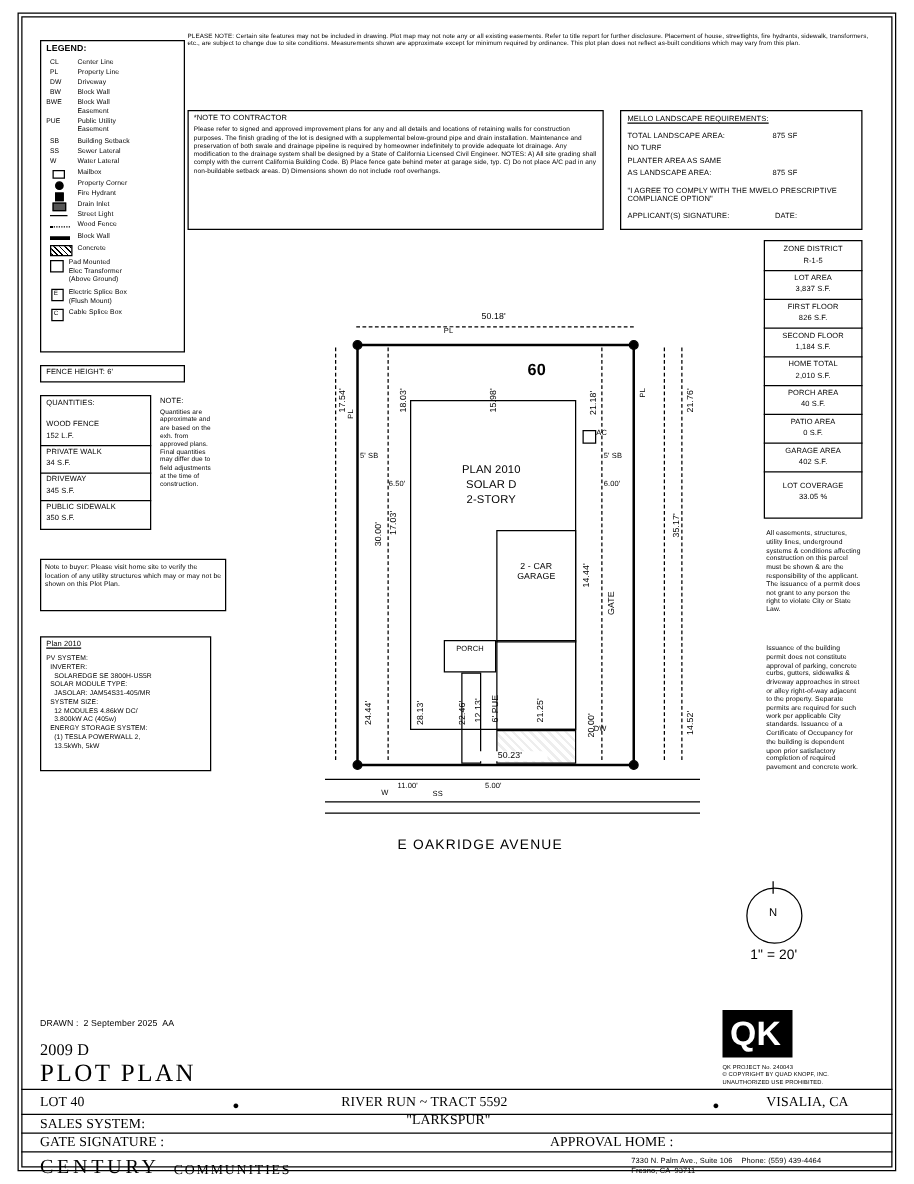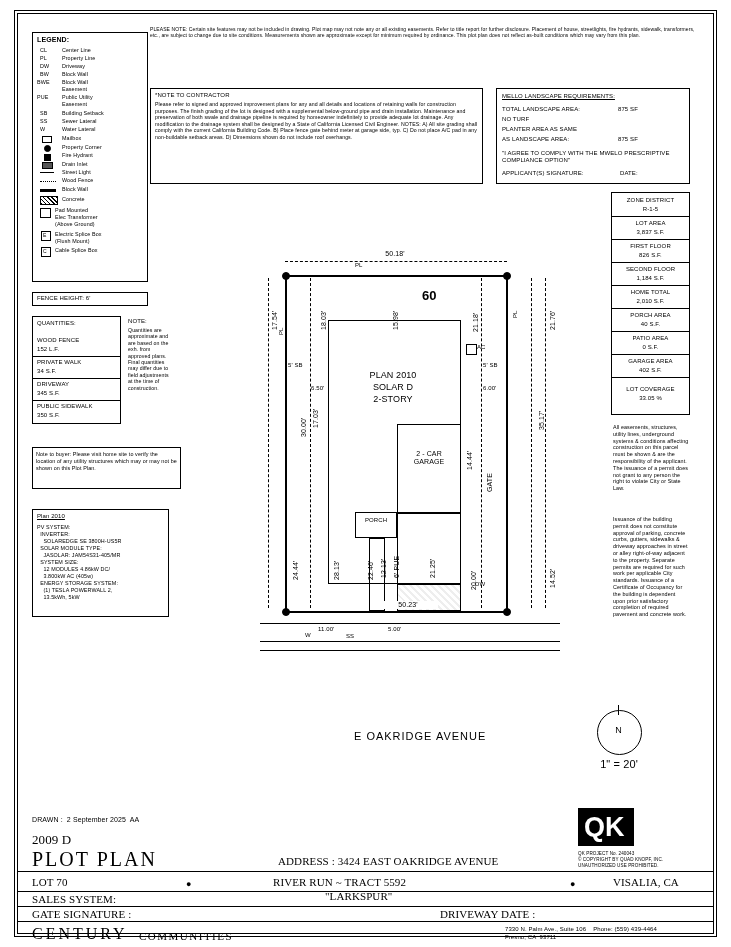"E OAKRIDGE AVENUE" div.t { margin-left: 36px -> none; top: 730px -> 670px }
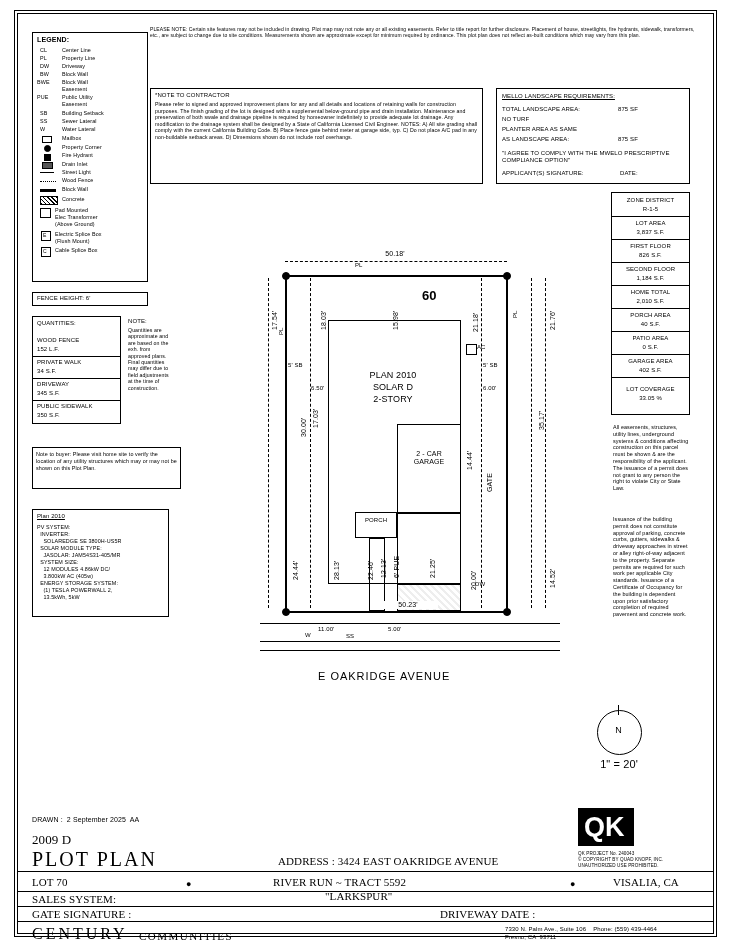"ADDRESS : 3424 EAST OAKRIDGE" div.t { html: <div>ADDRESS : 3424 EAST OAKRIDGE AVENUE</div> -> none }
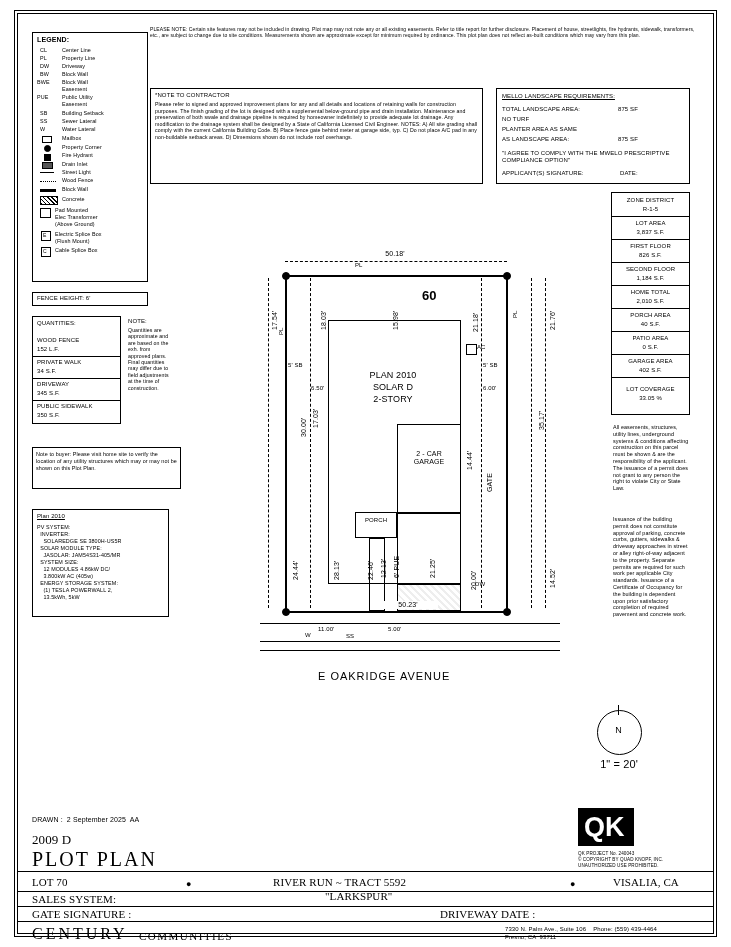"LOT 70" div.t { text: 70 -> 40 }
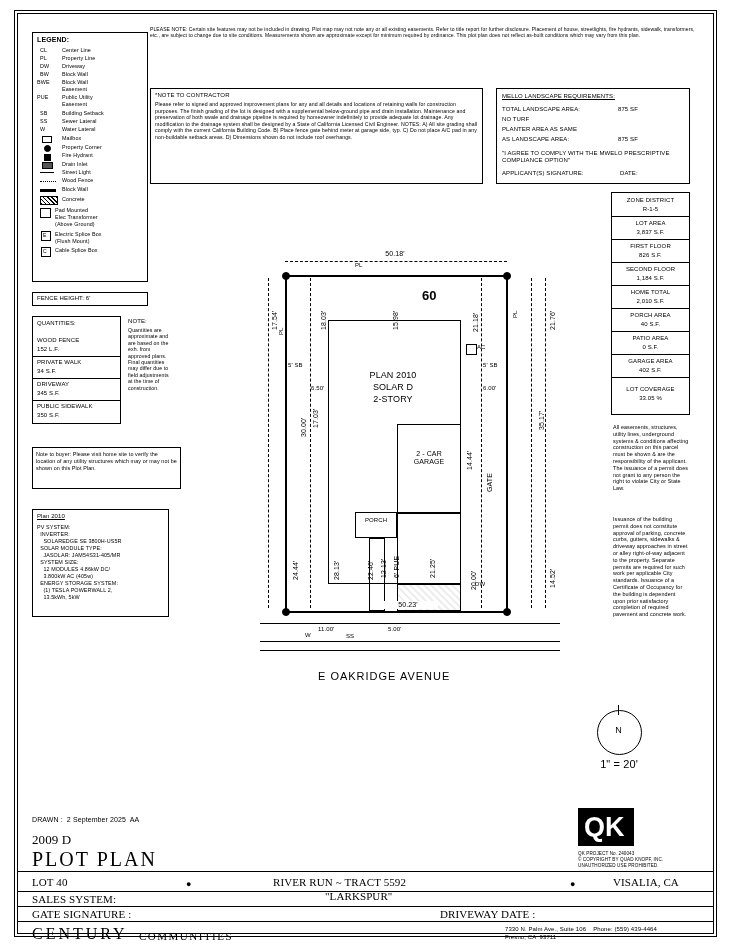"DRIVEWAY DATE :" div.t { text: DRIVEWAY DATE -> APPROVAL HOME }
